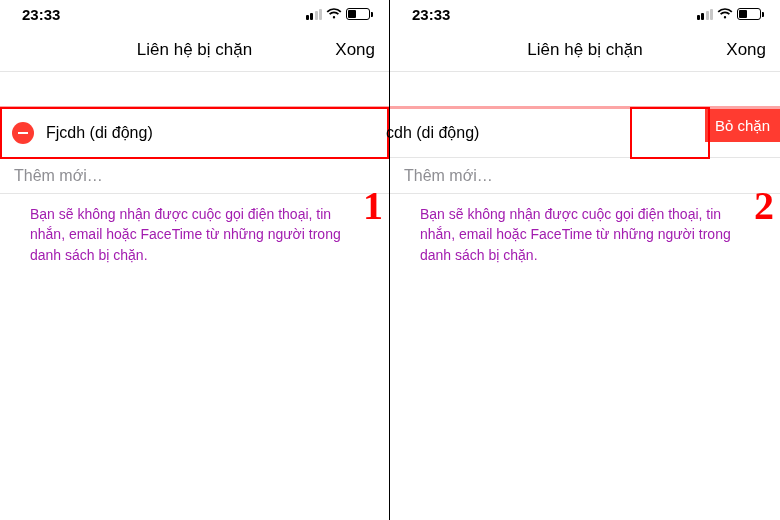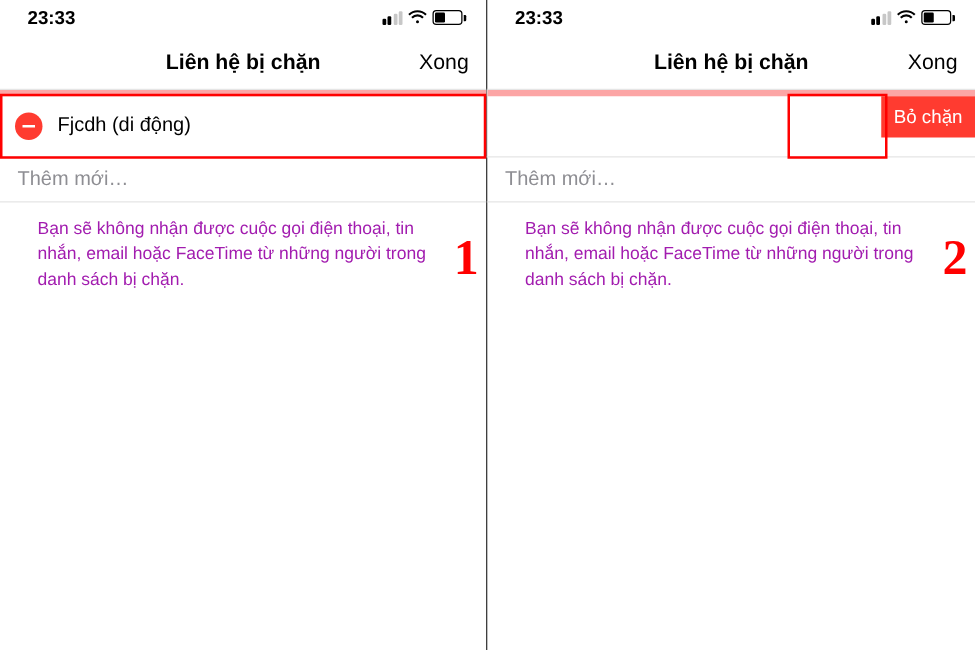"Liên hệ bị chặn" .nav-title { font-weight: 700 -> 400 }
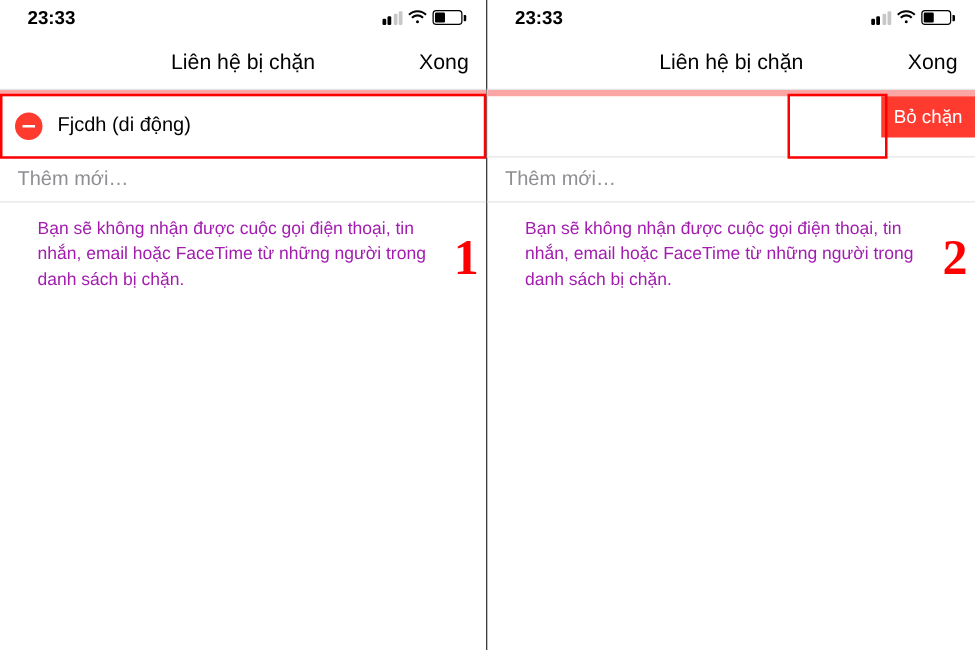"Fjcdh (di động)" .contact-section { border-top: 5px solid #fca5a5 -> 3px solid #fca5a5; margin-top: none -> 34px }
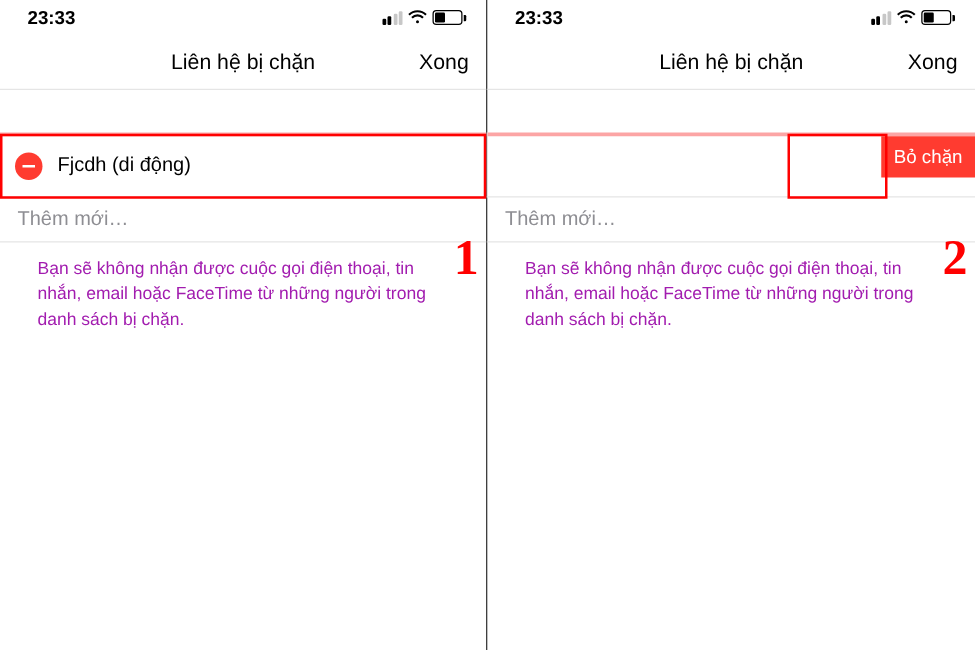"cdh (di động)" span.shifted-text { html: none -> <span>cdh (di động)</span> }
